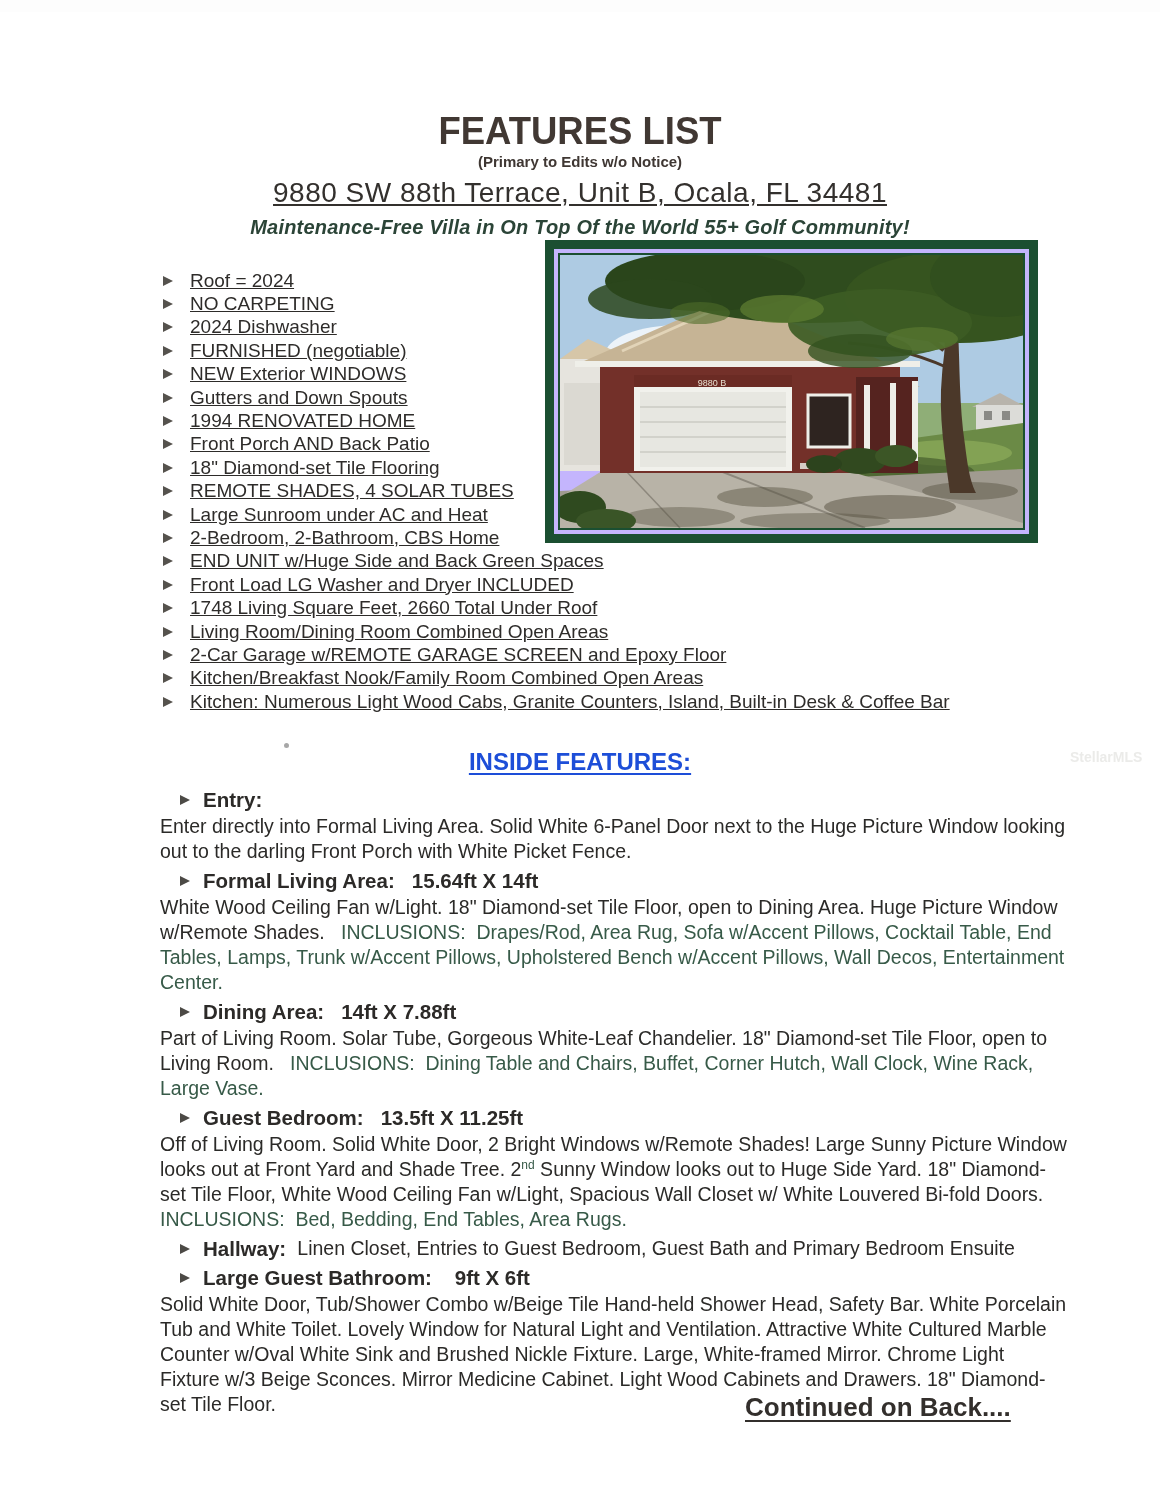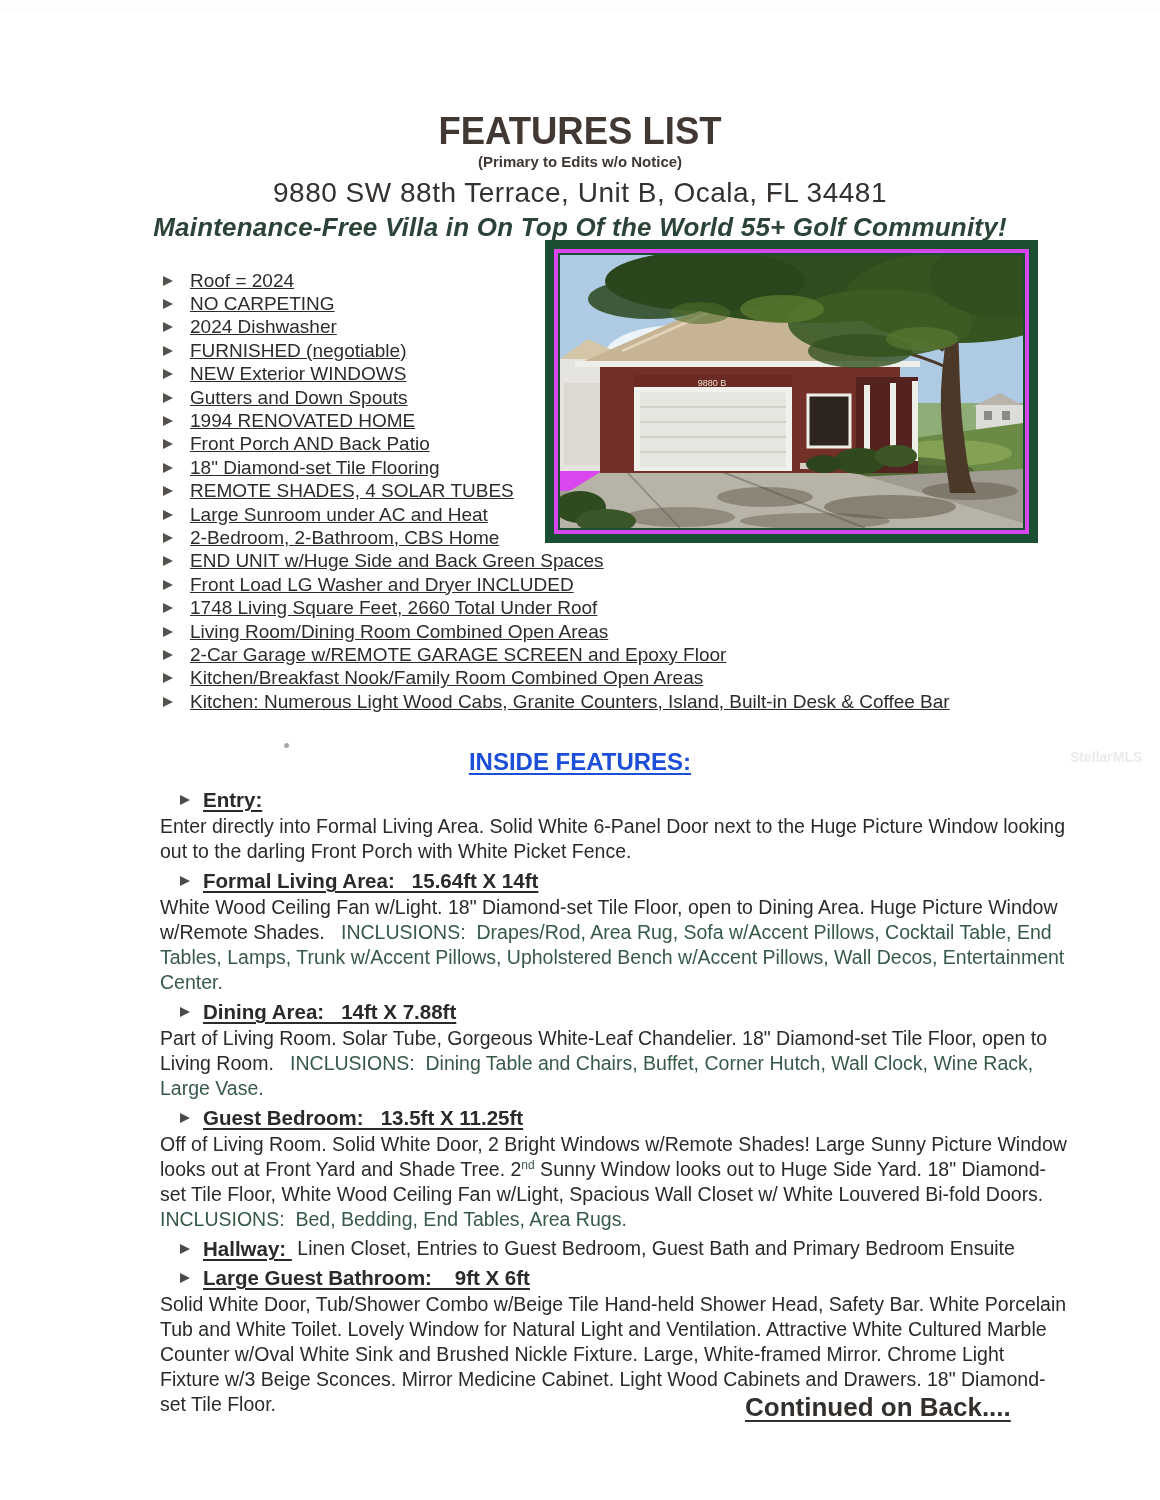"9880 SW 88th Terrace, Unit" .addr { text-decoration: none -> underline }
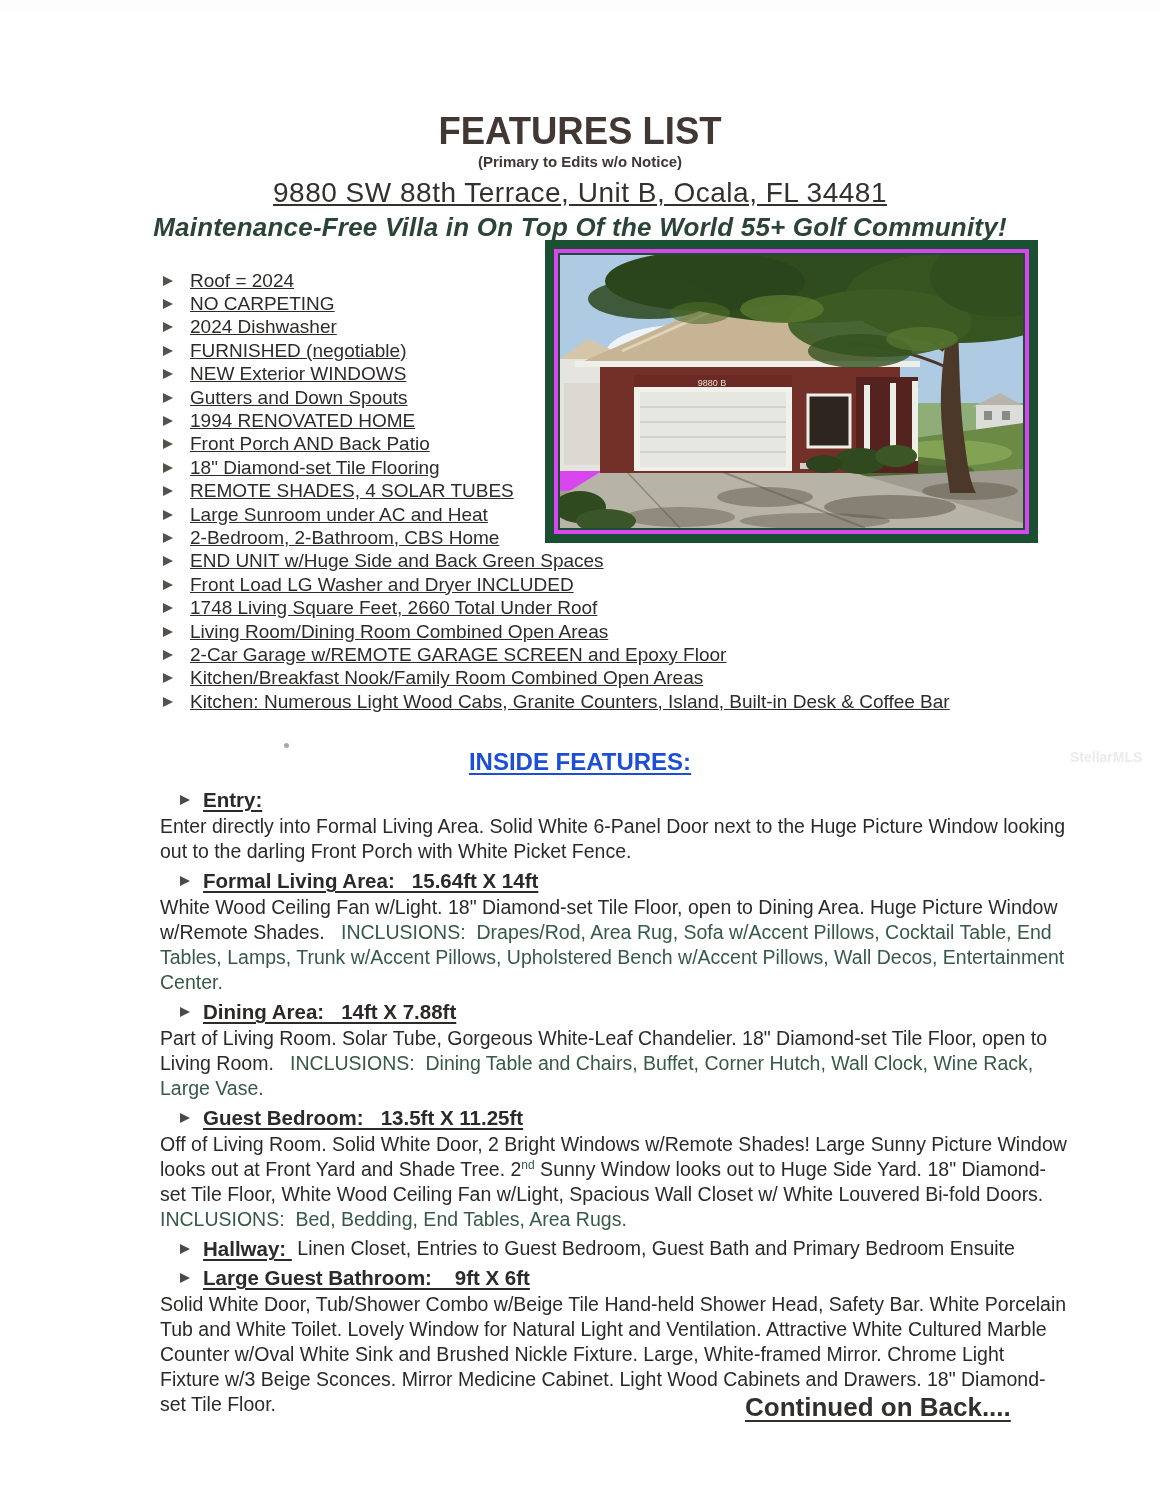"Maintenance-Free Villa in On Top" .tagline { font-size: 26px -> 20px }
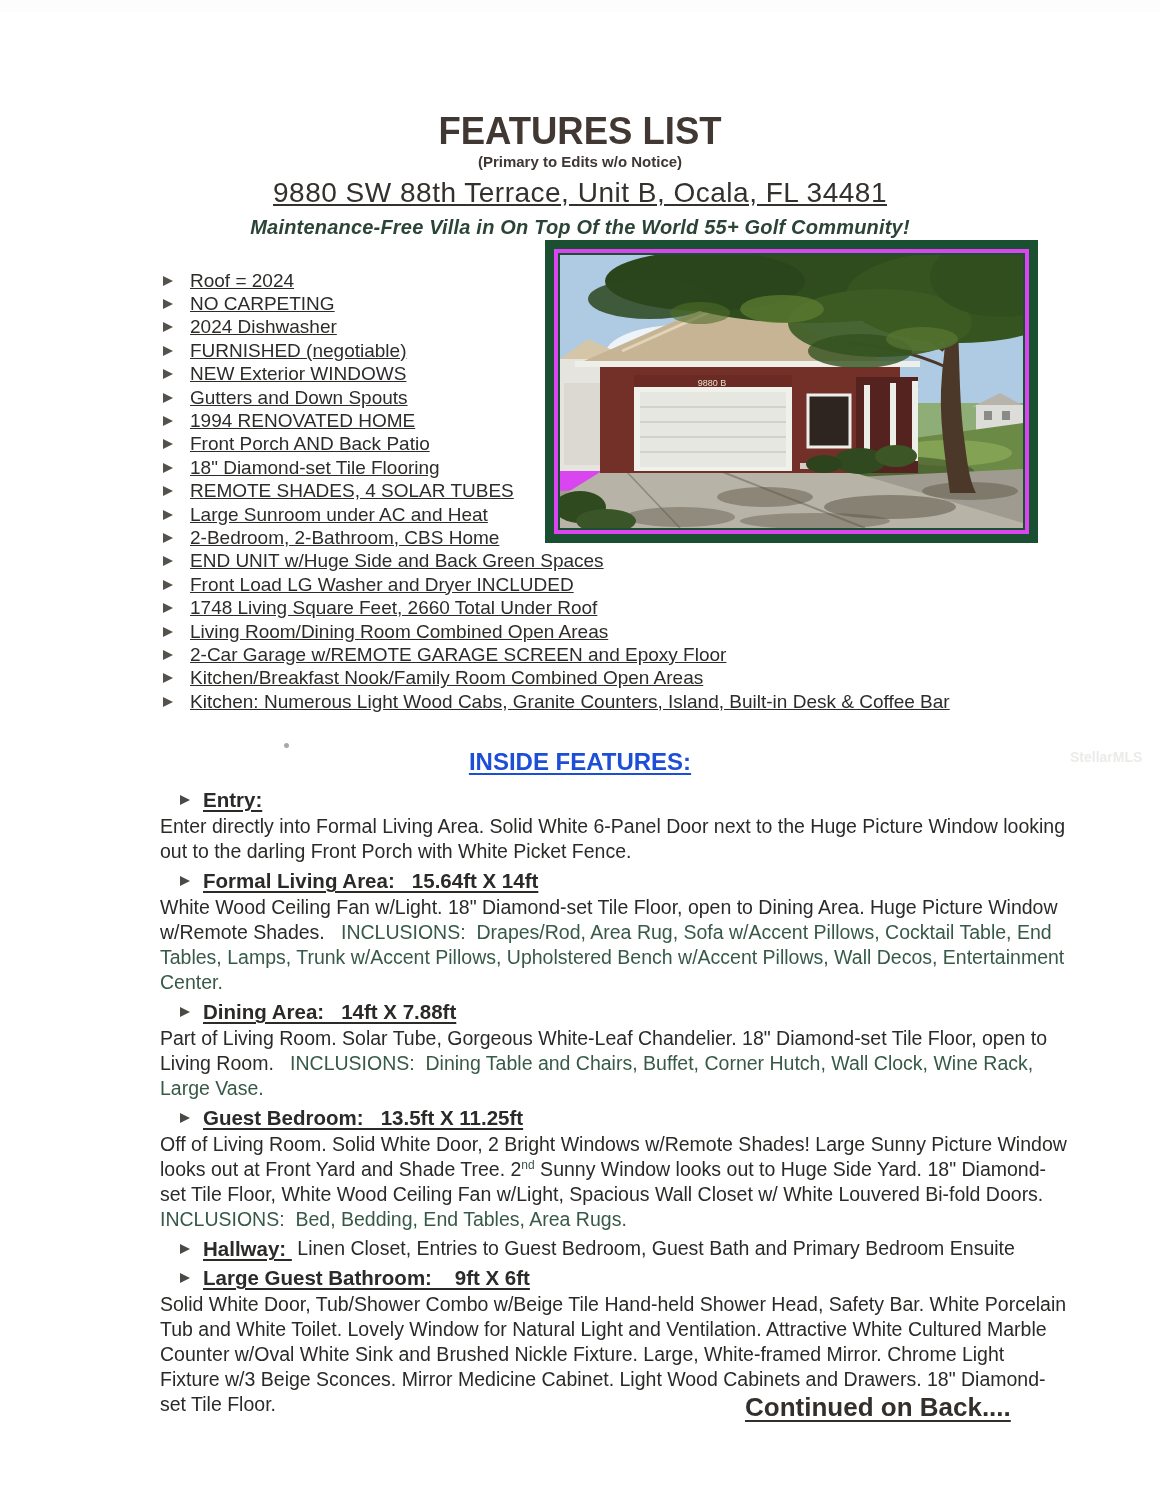"9880 B" .photo-frame { background: #d946ef -> #c4b5fd }
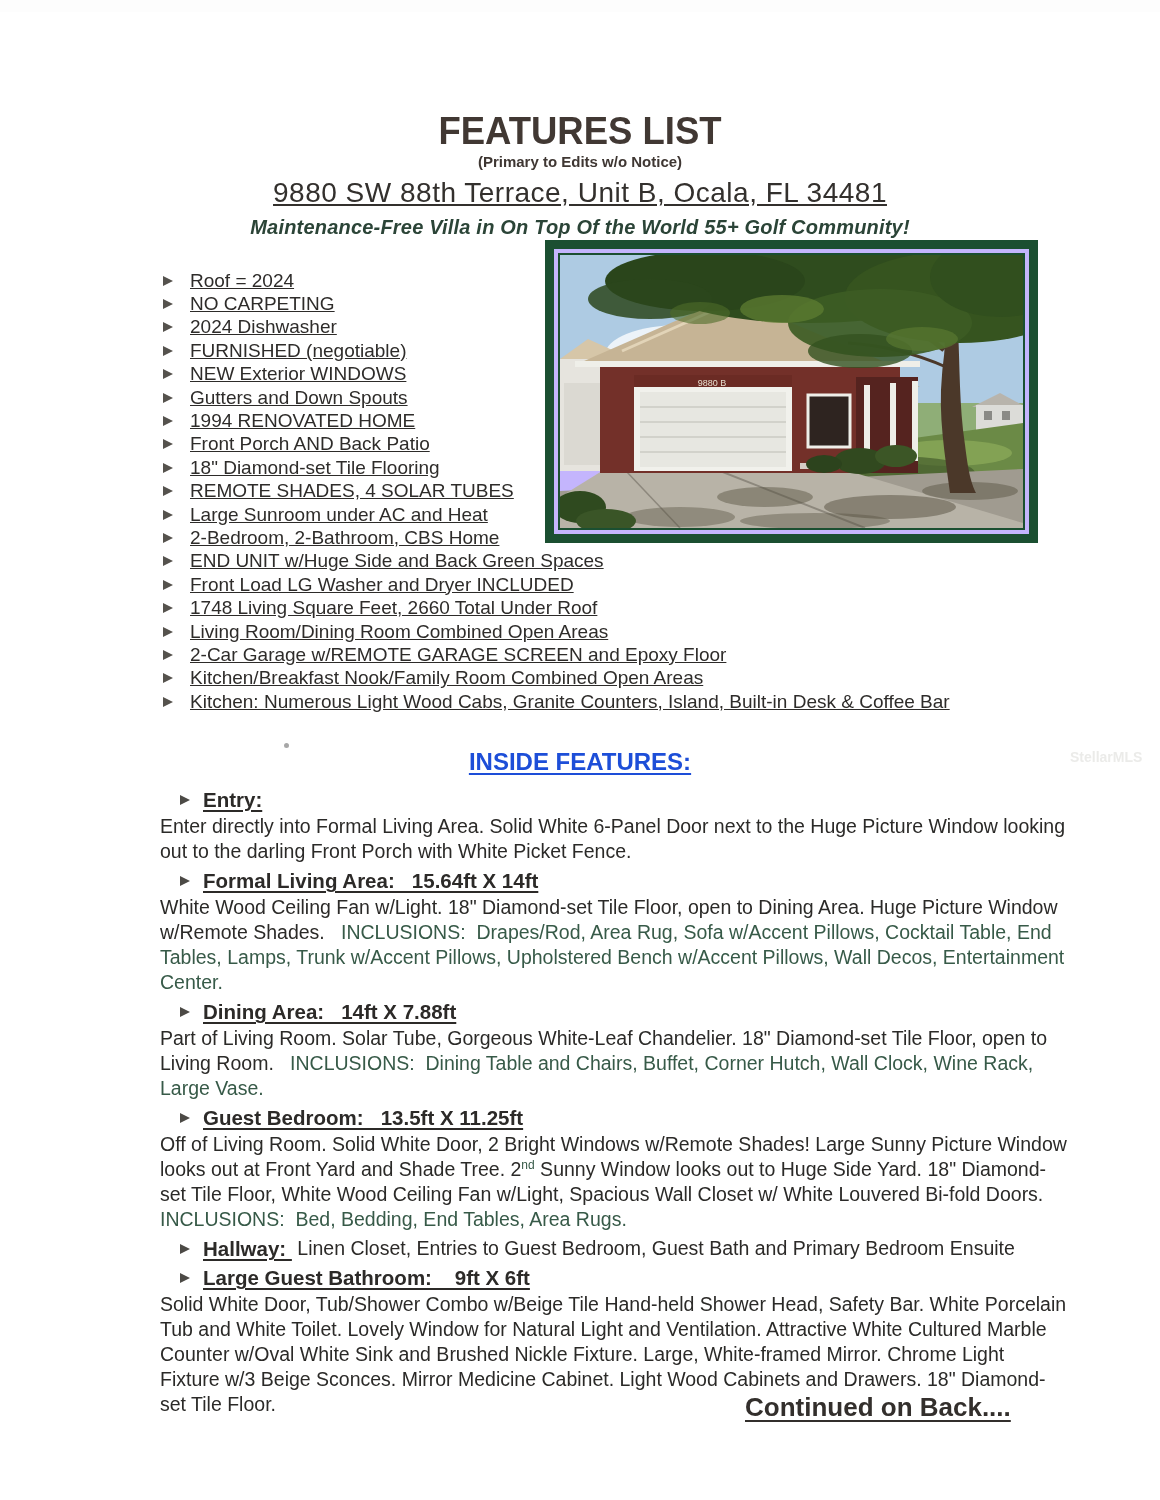"Entry:" .sec-title { text-decoration: underline -> none }
